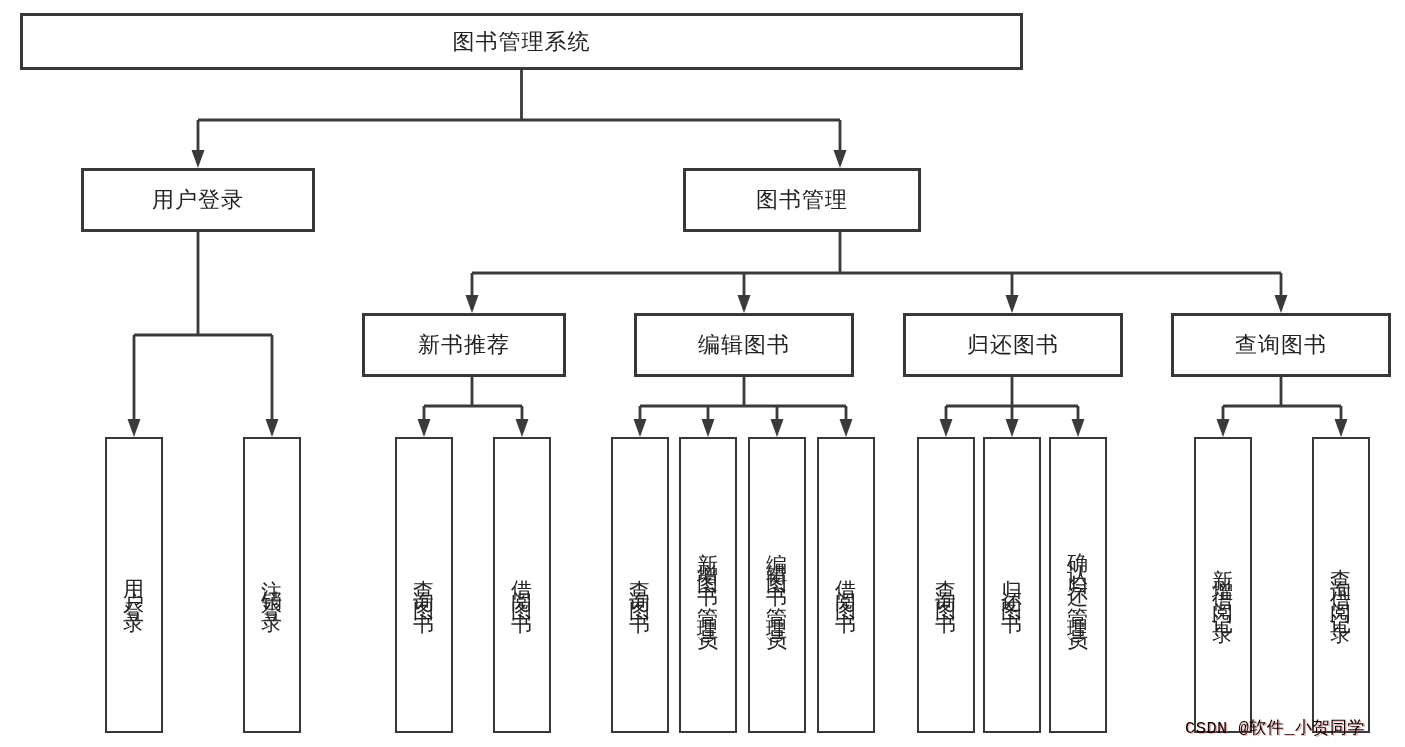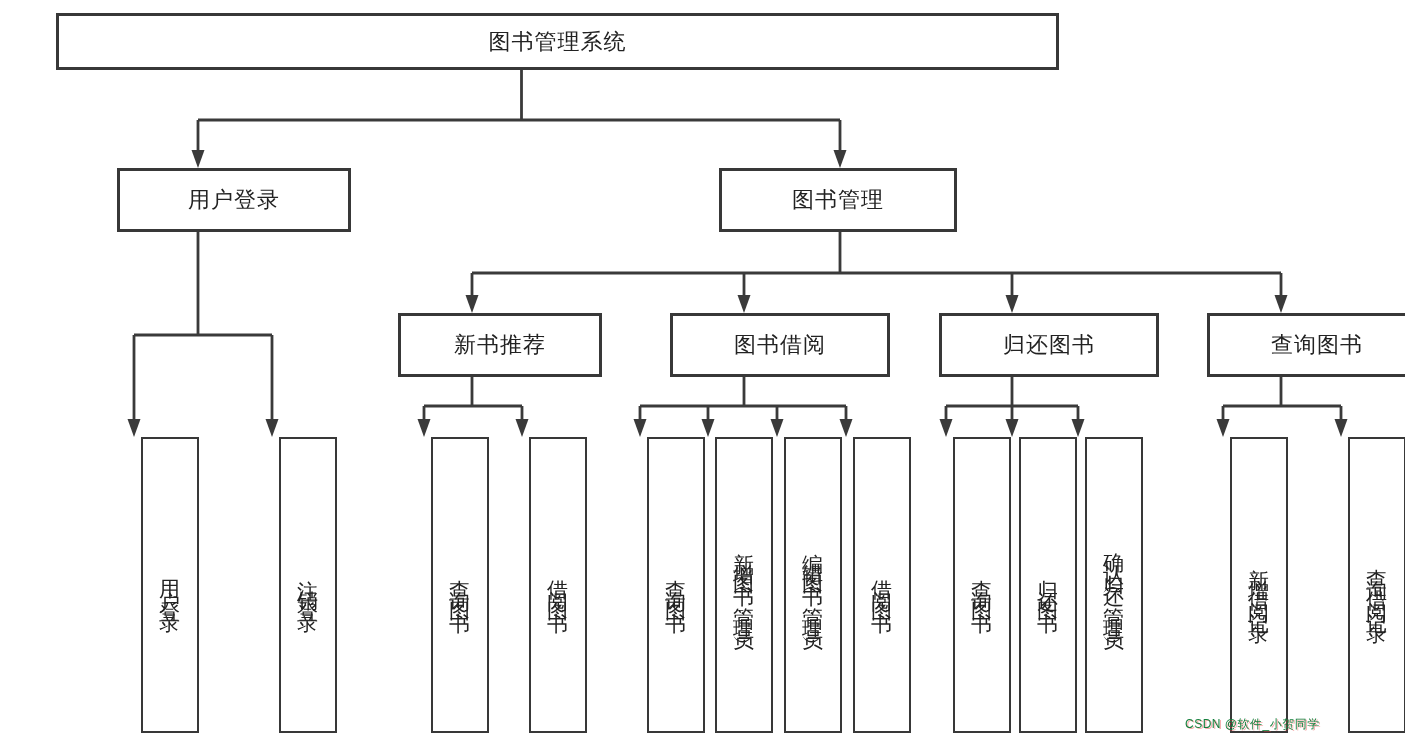"图书管理系统" .box { margin-left: 36px -> none }
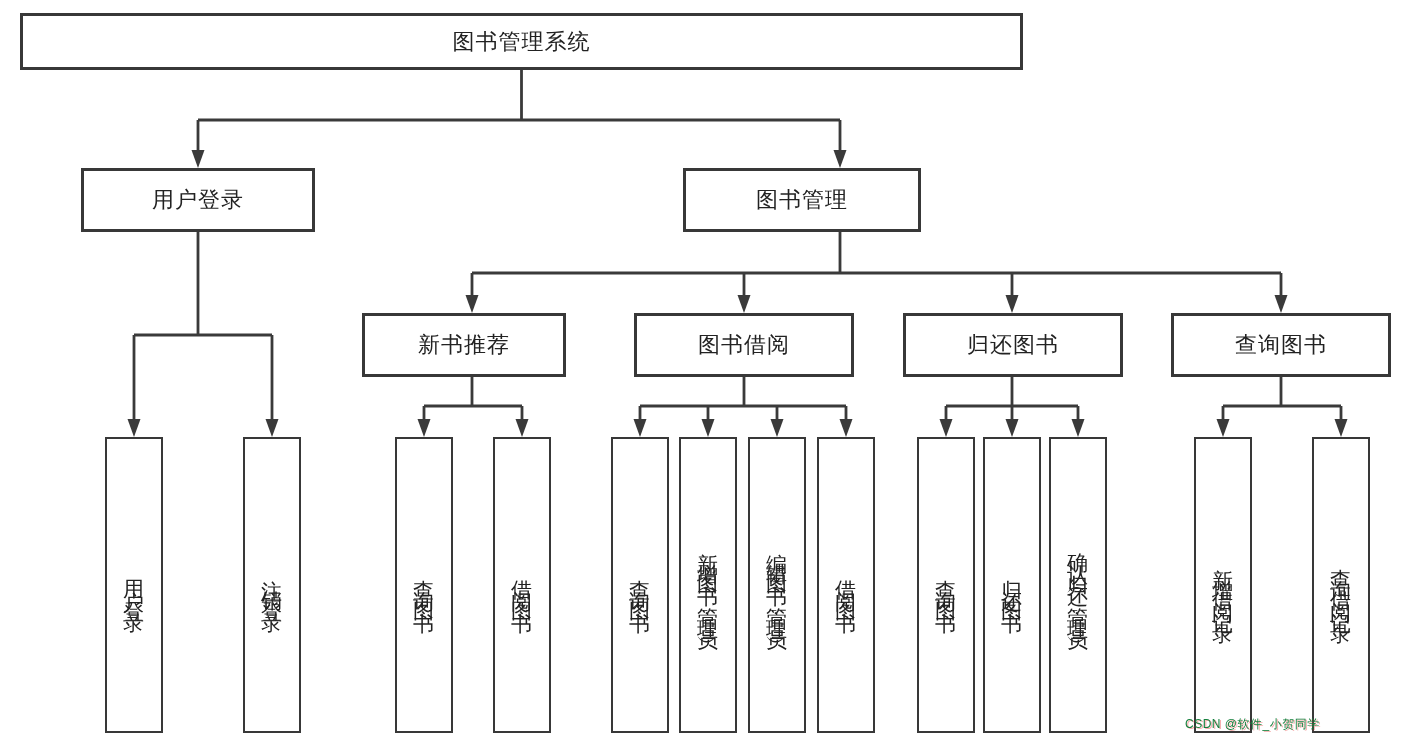"图书借阅" span { text: 图书借阅 -> 编辑图书 }
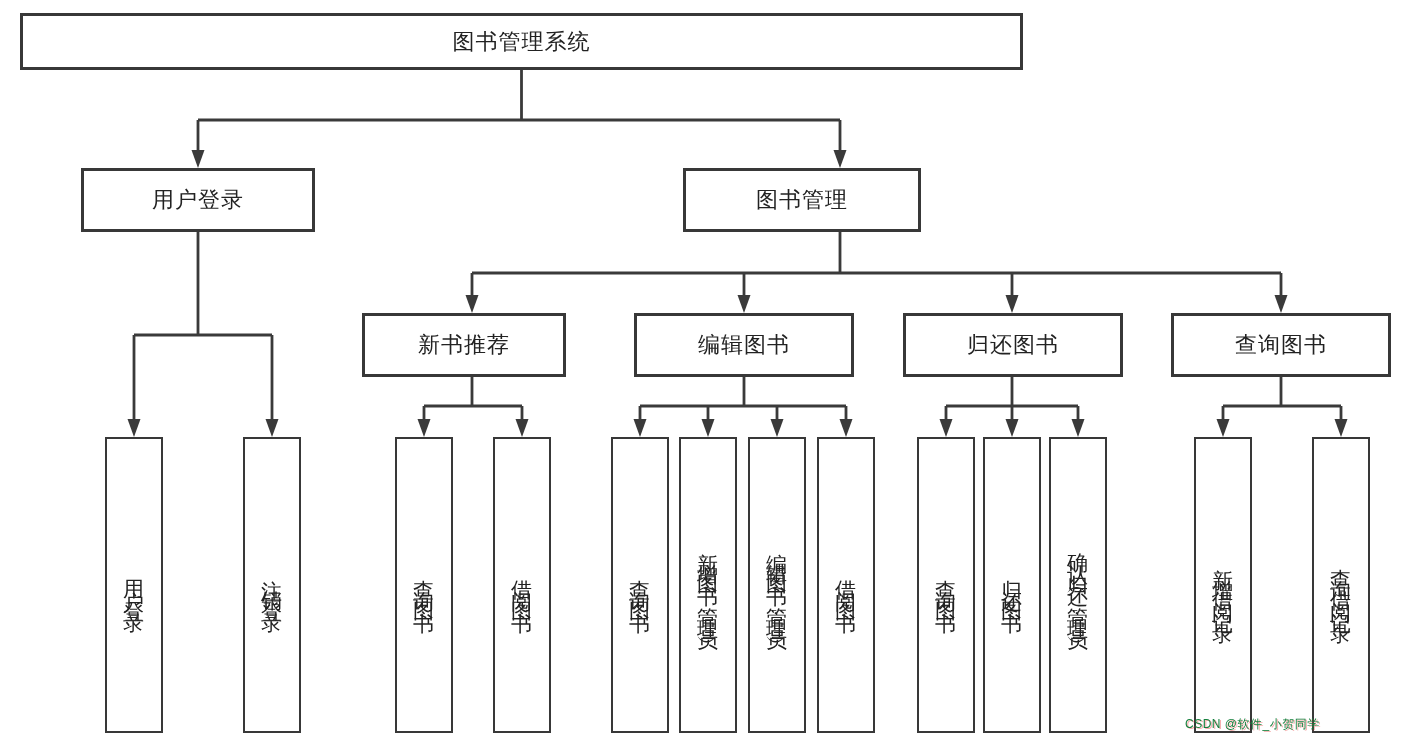"CSDN @软件_小贺同学" .watermark { color: #15803d -> #000000; font-family: none -> Liberation Mono, monospace; font-size: 12px -> 17px }
